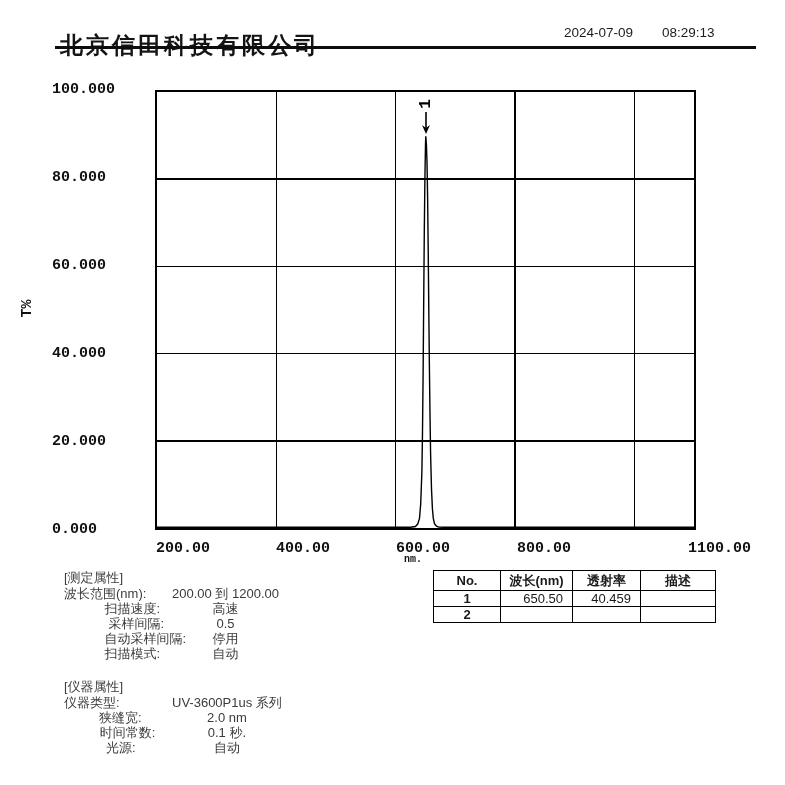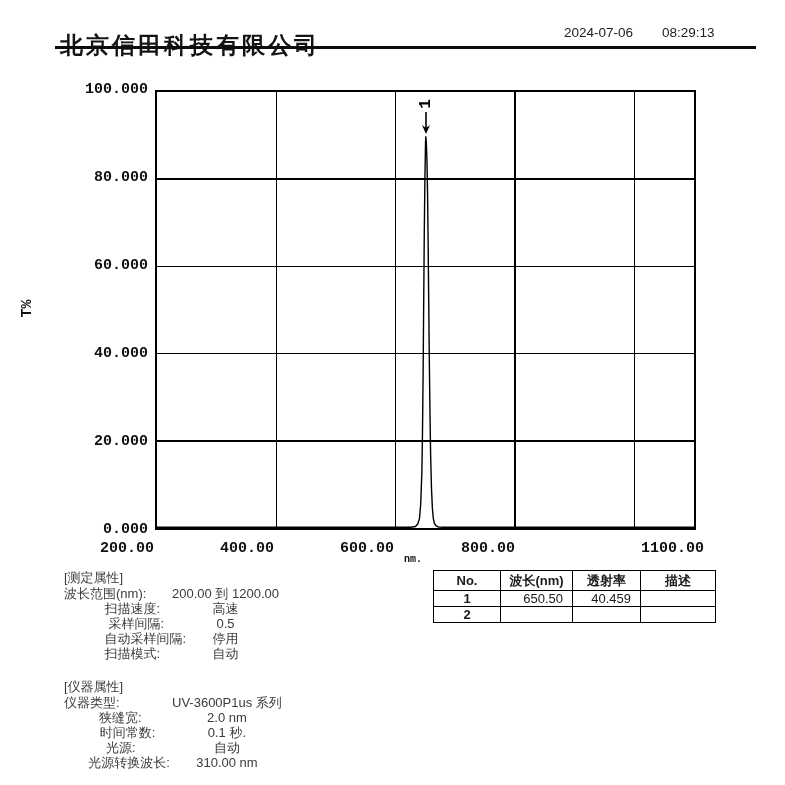"2024-07-06" div.datetime { text: 2024-07-06 -> 2024-07-09 }
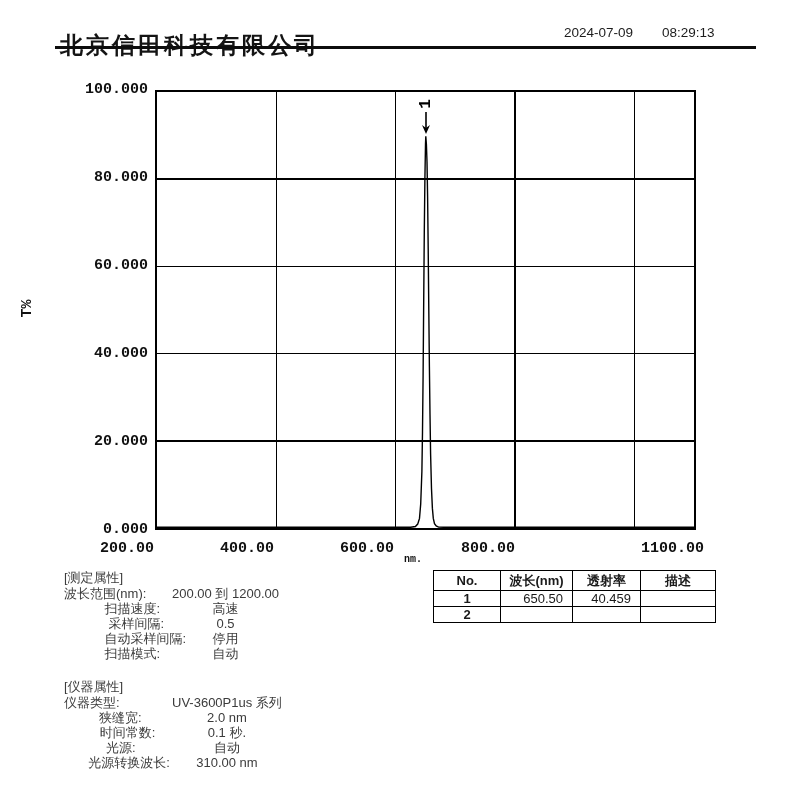"100.000" .ytick { text-align: right -> left }
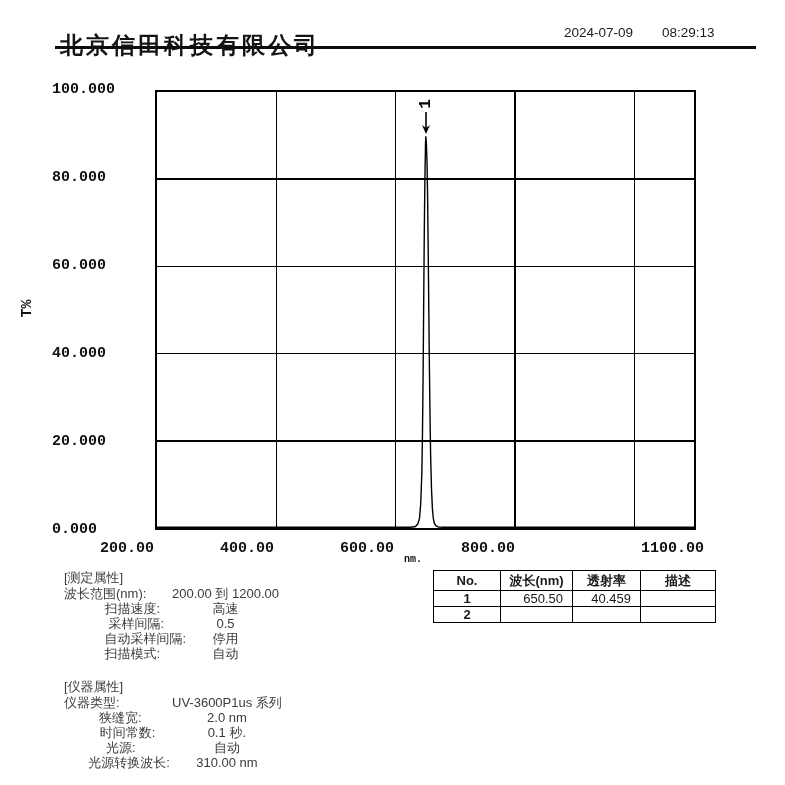"200.00" .xtick { text-align: left -> right }
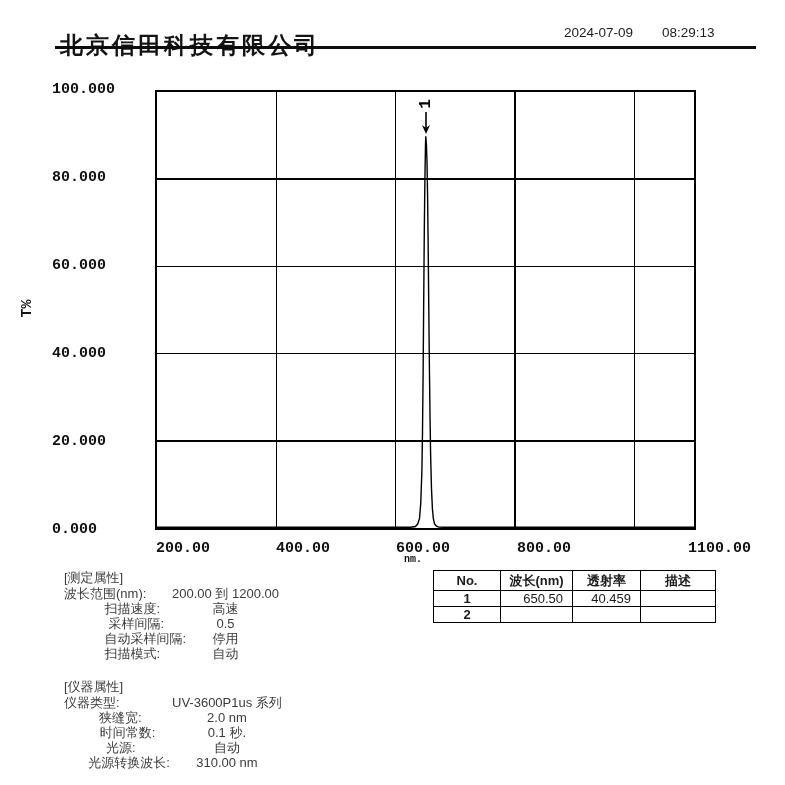"光源转换波长:" div.prop-row { html: <div> <span>光源转换波长:</span> <span>310.00 nm</span> </div> -> none }
